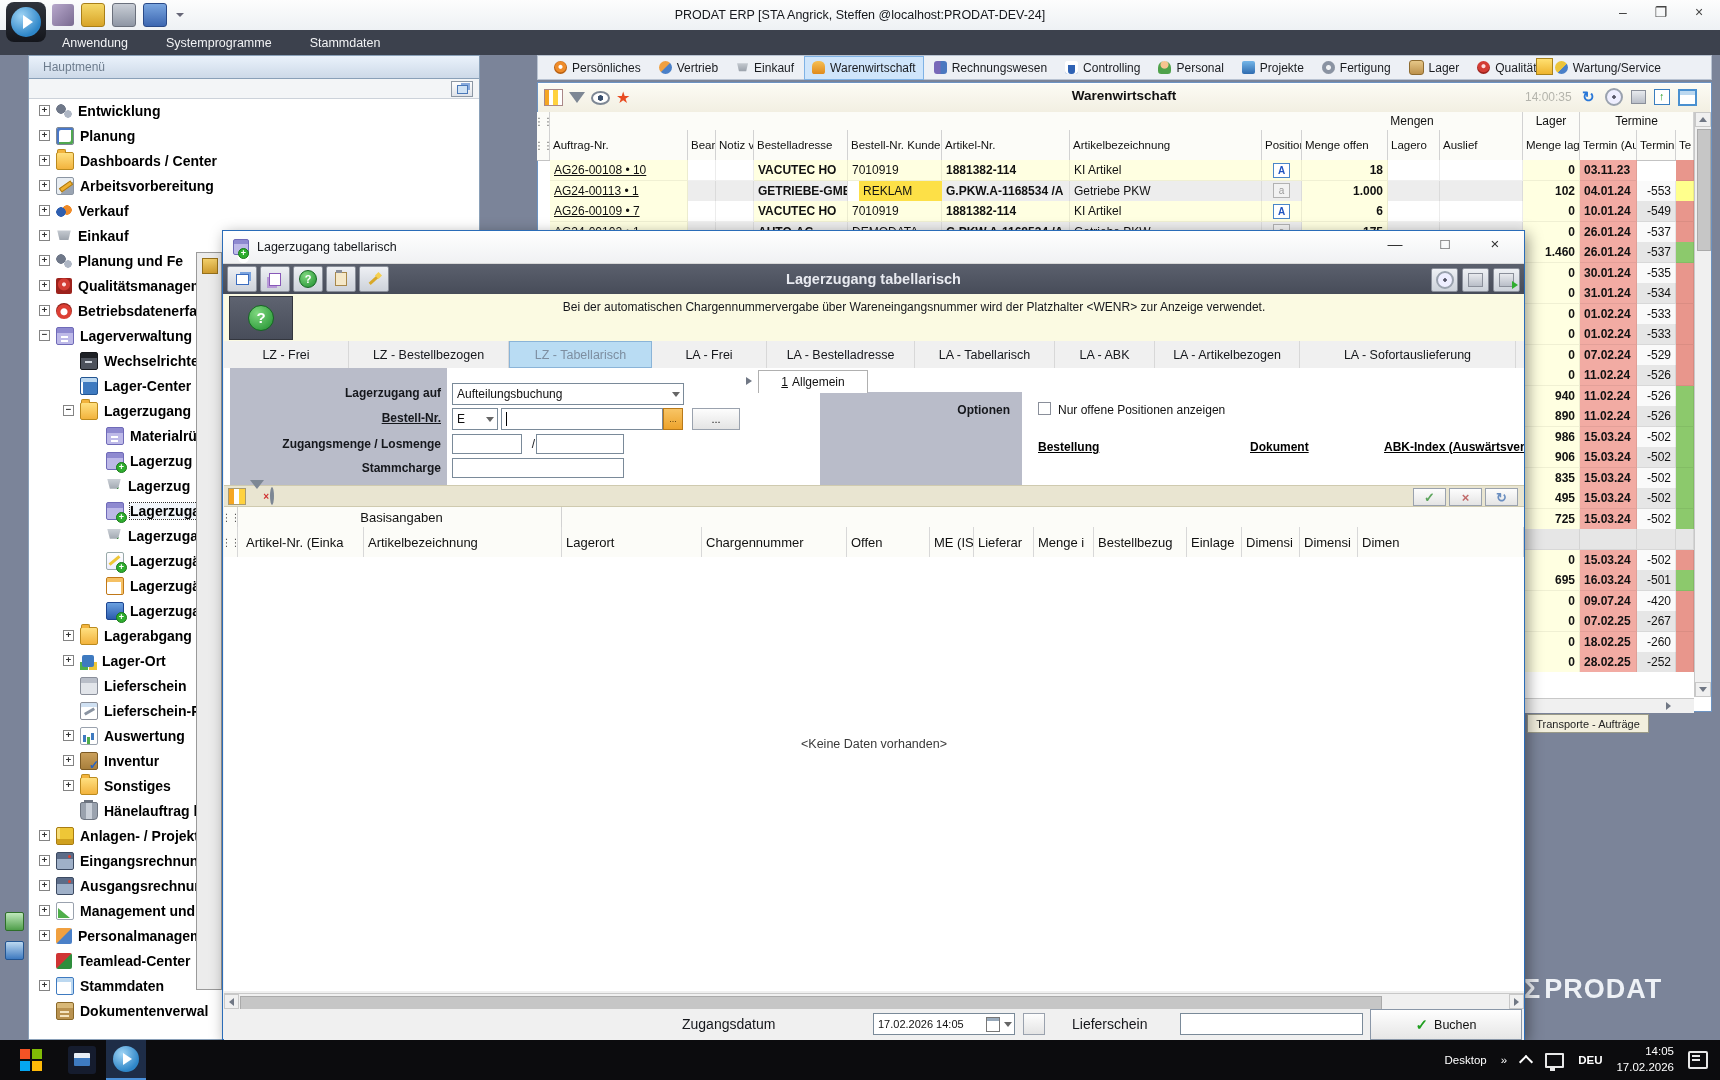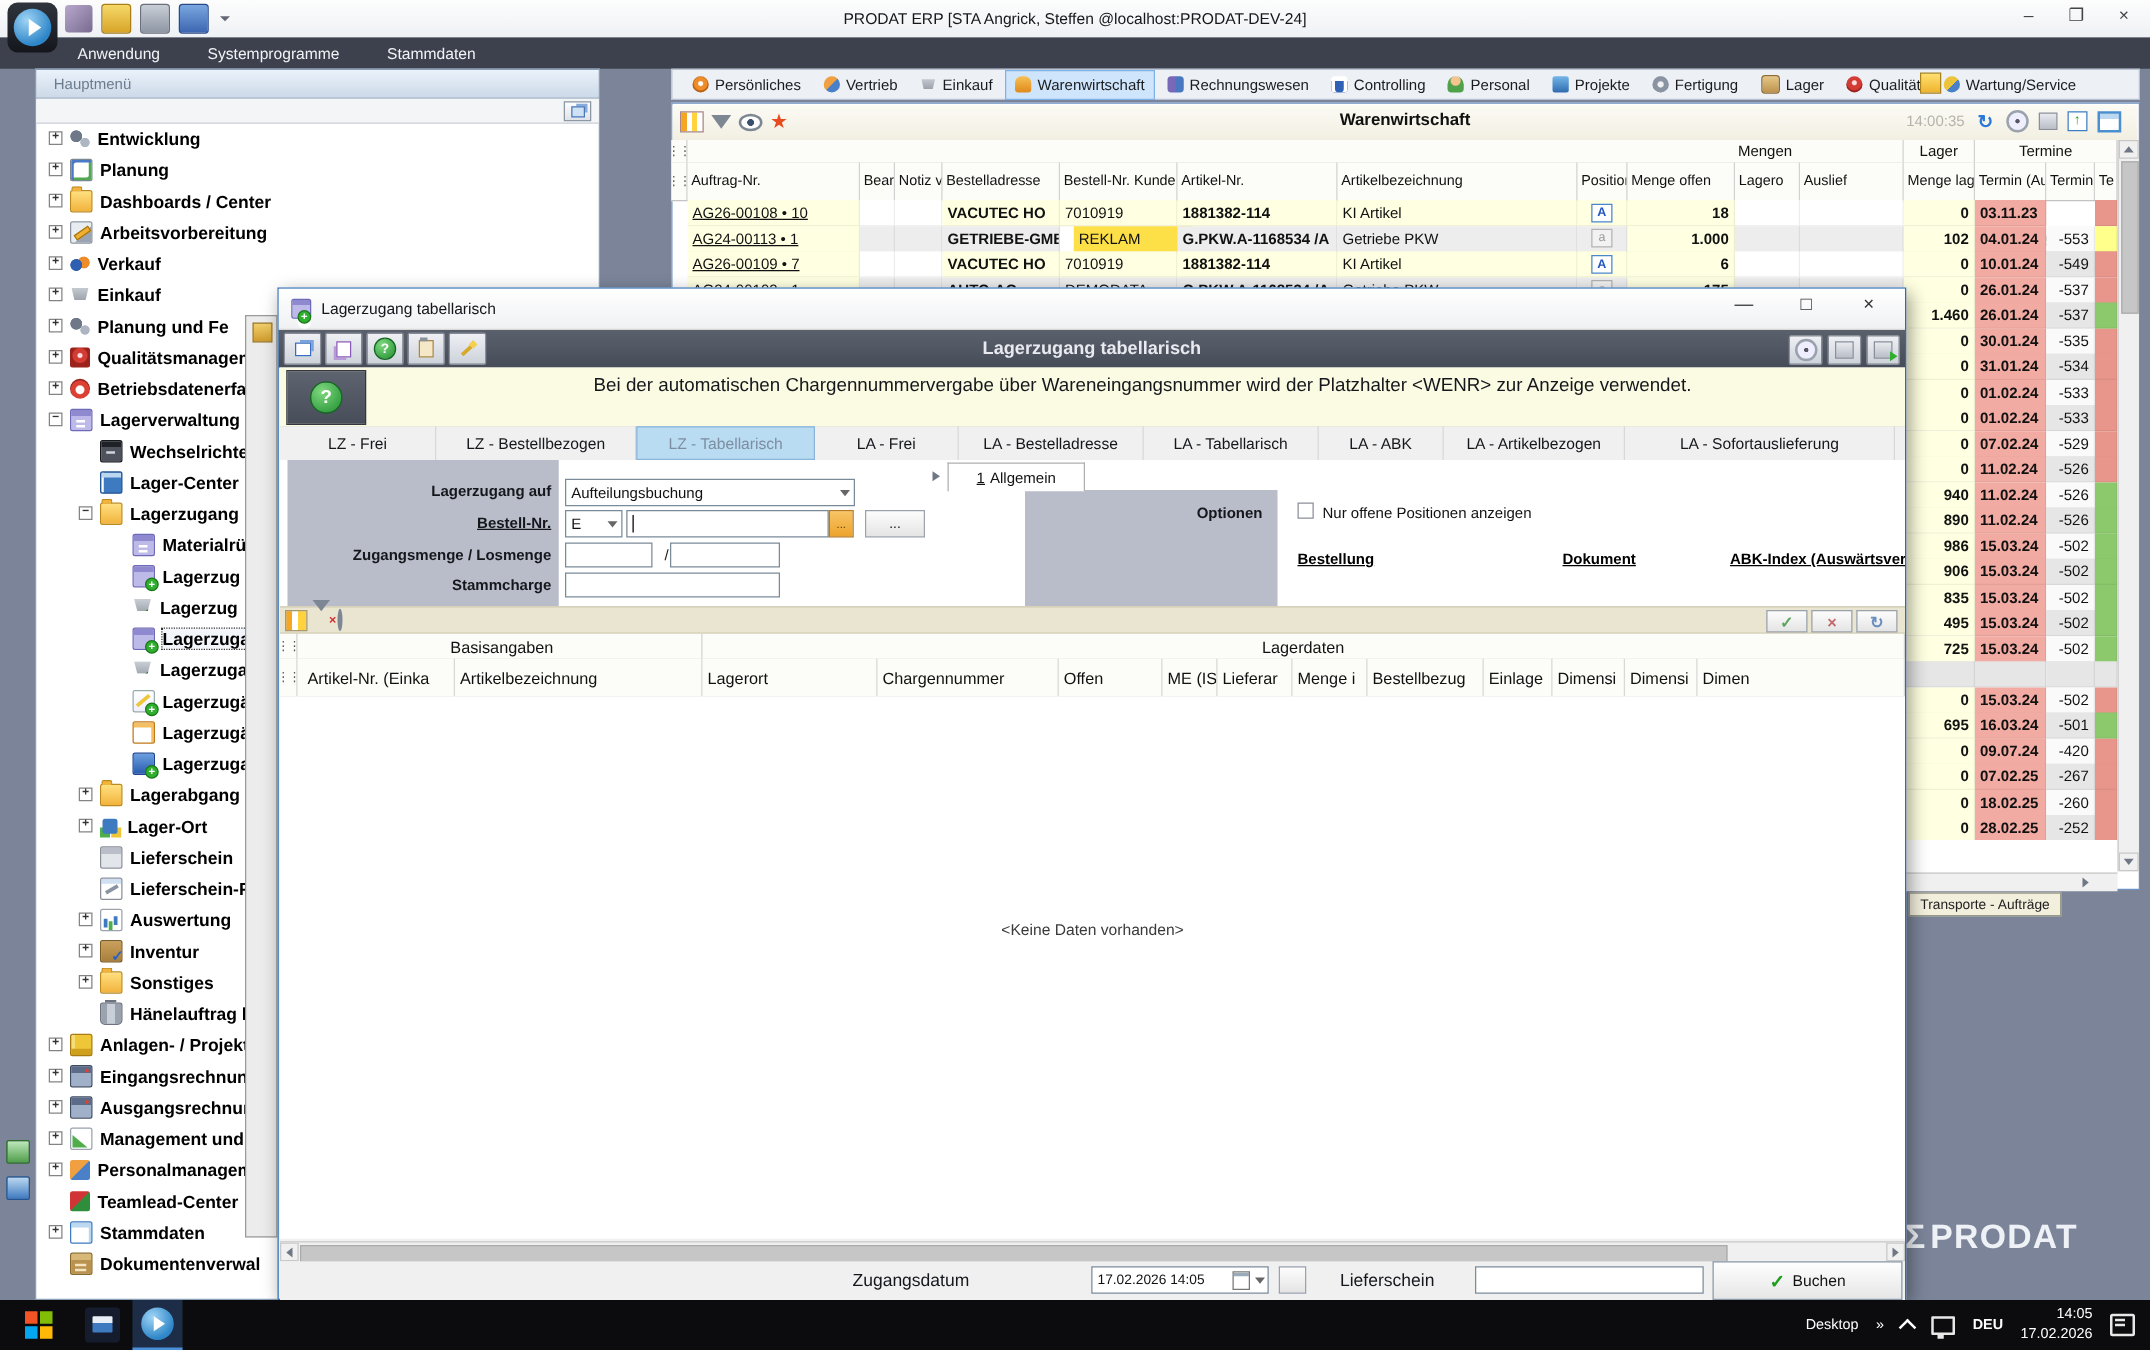"Bei der automatischen" #dlg-info .txt { font-size: 15px -> 12px }
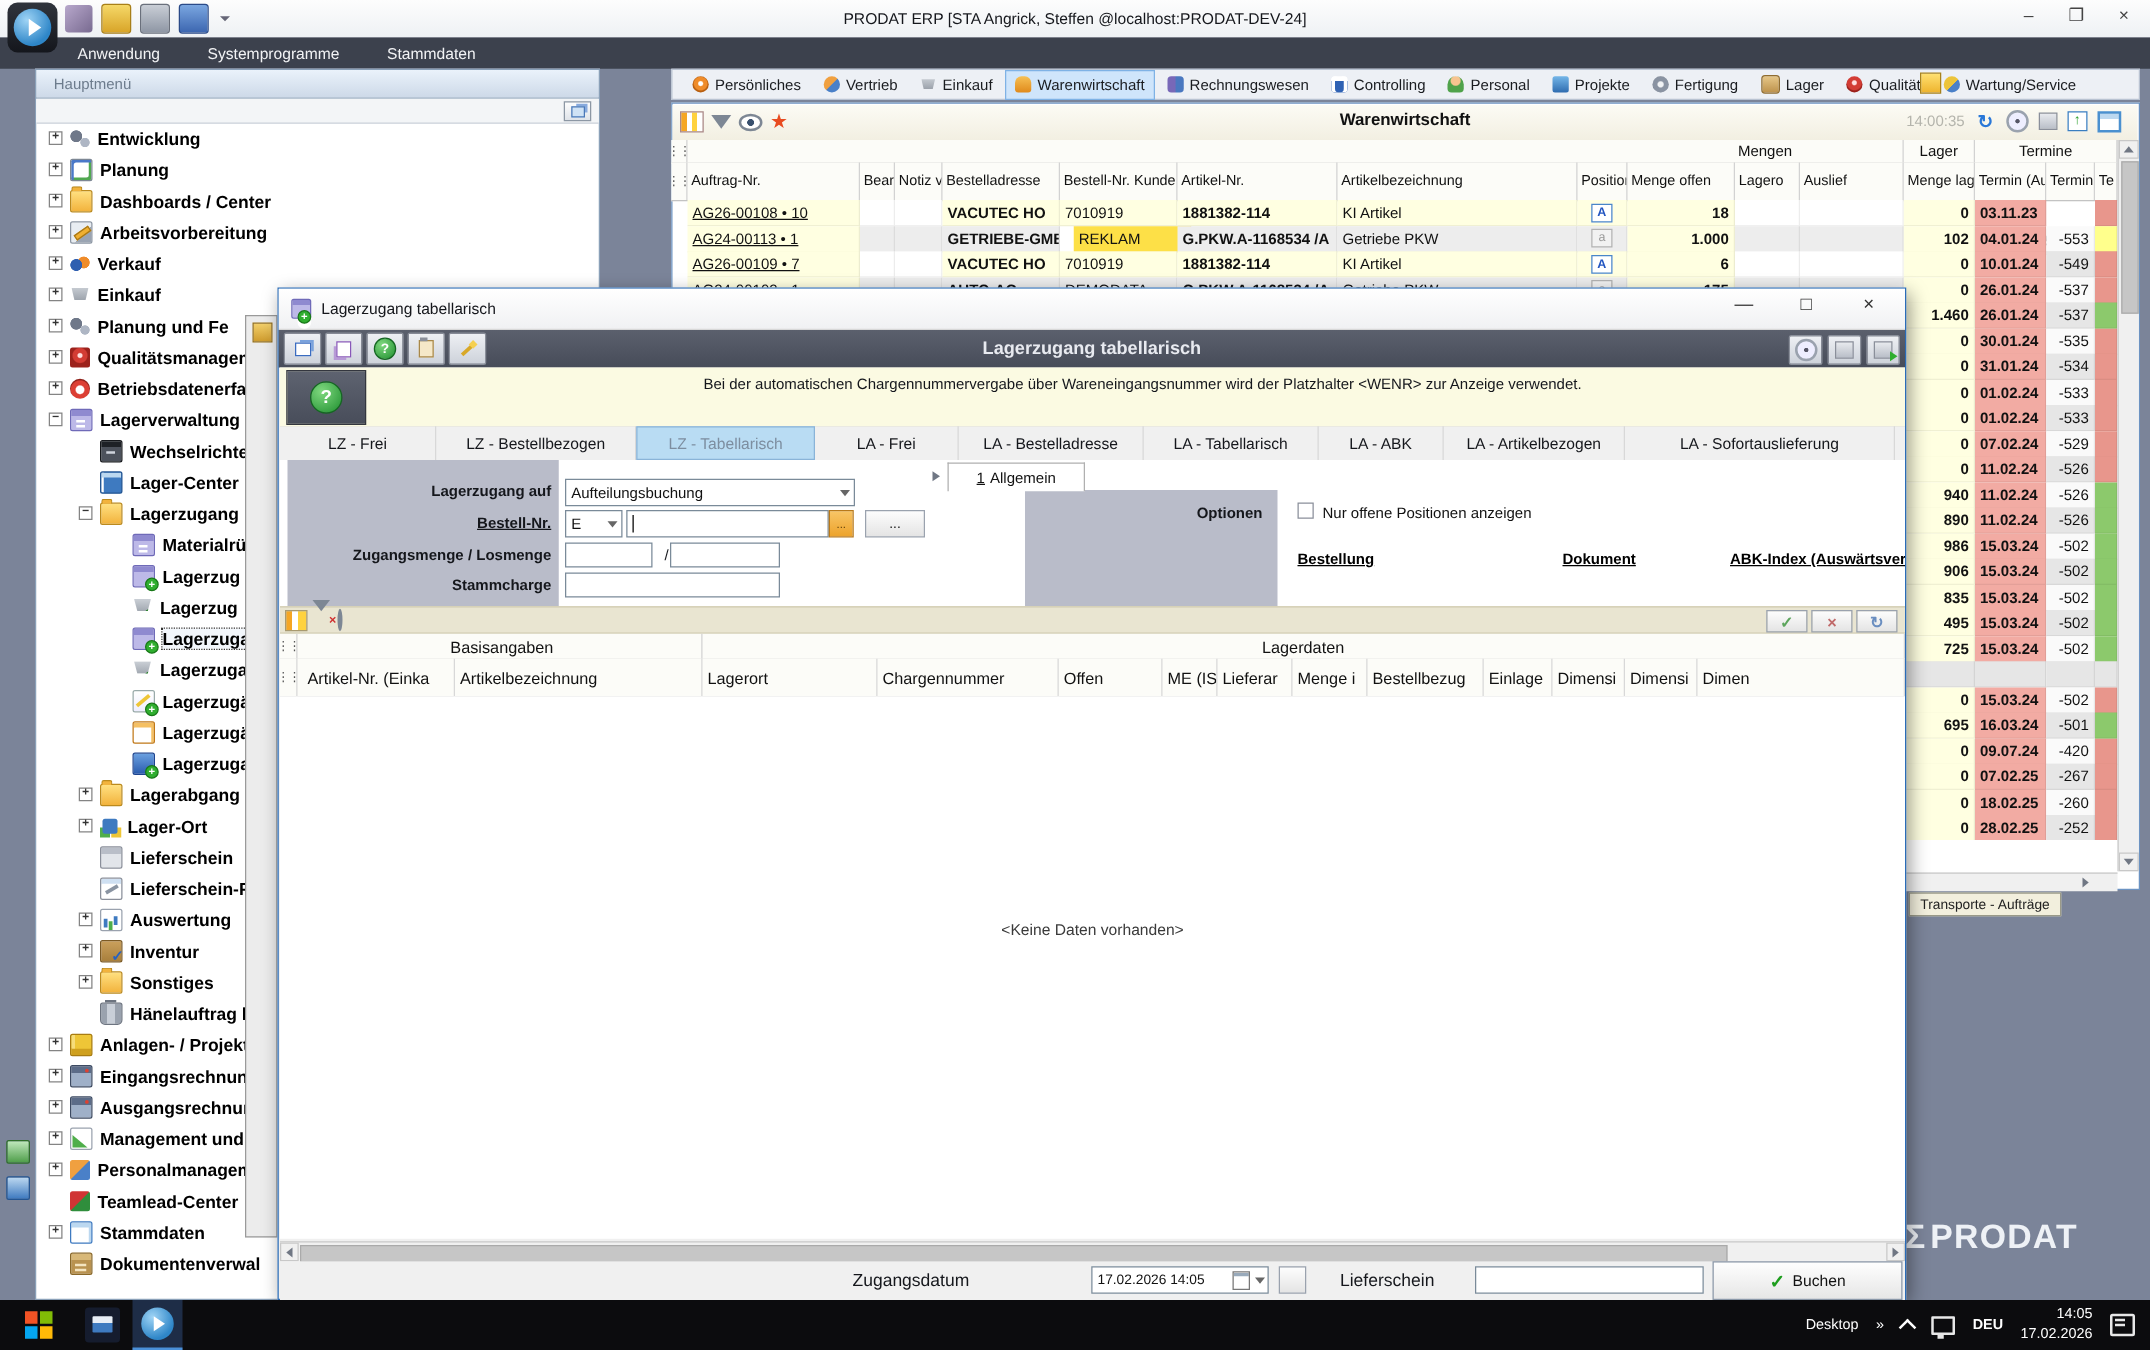"Lagerdaten" div.dg { html: <div>Lagerdaten</div> -> none }
